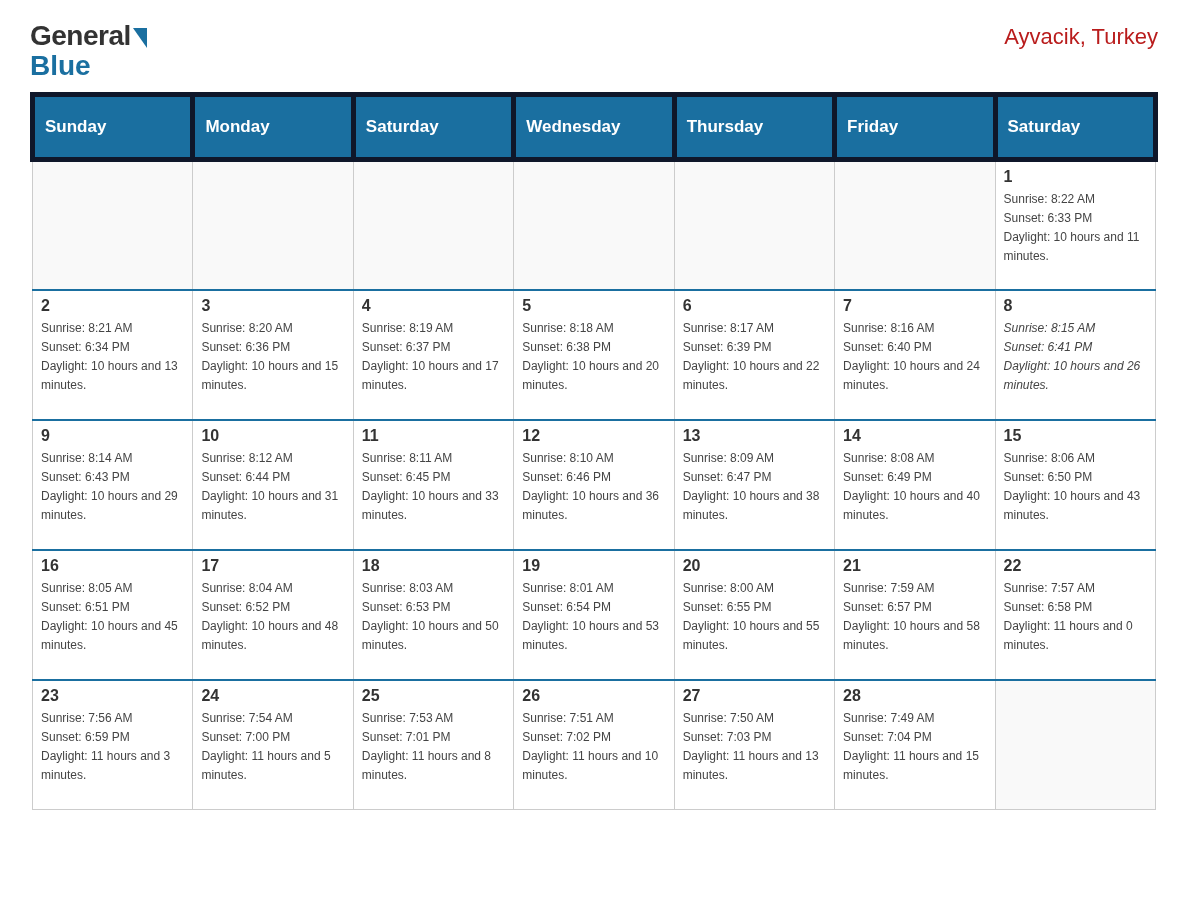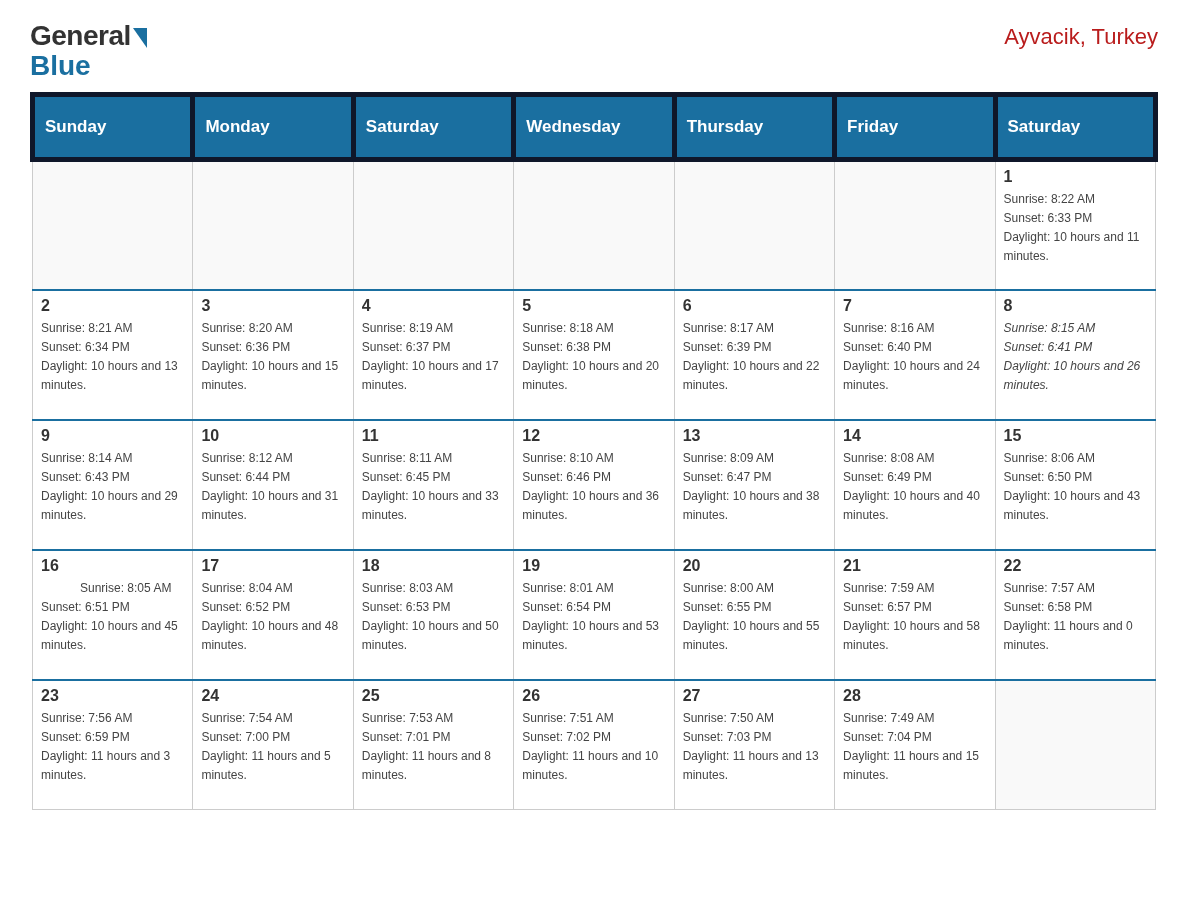"Sunrise: 8:05 AM" span.day-info { margin-left: 39px -> none }
